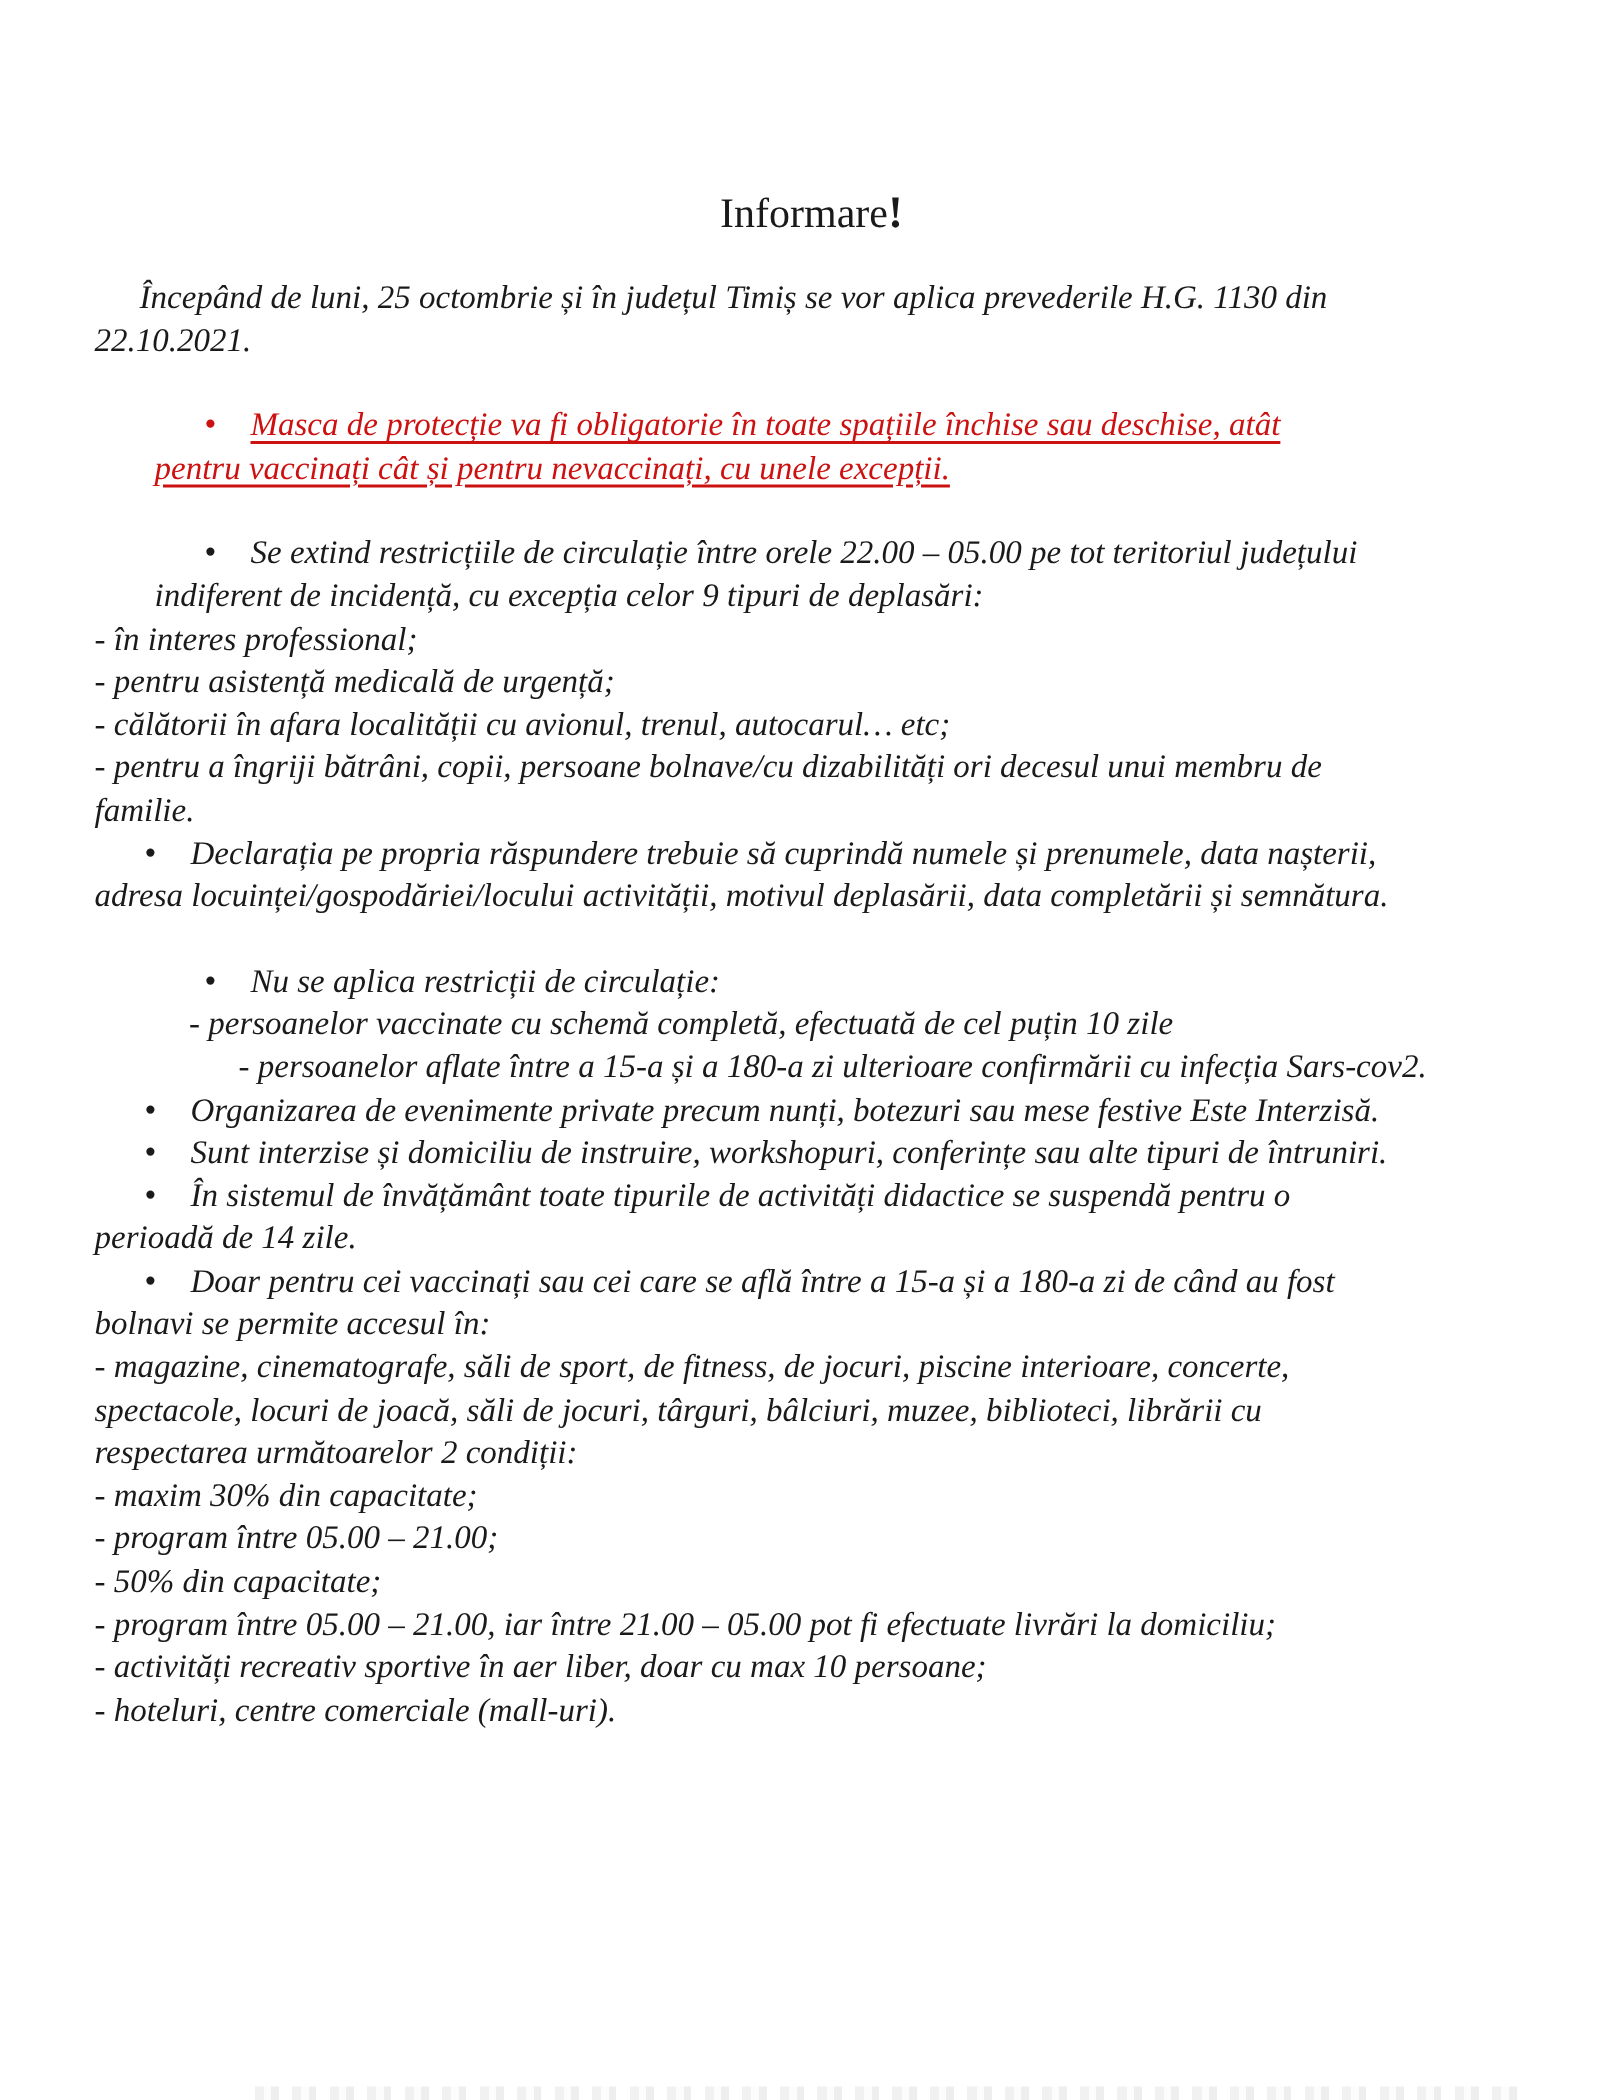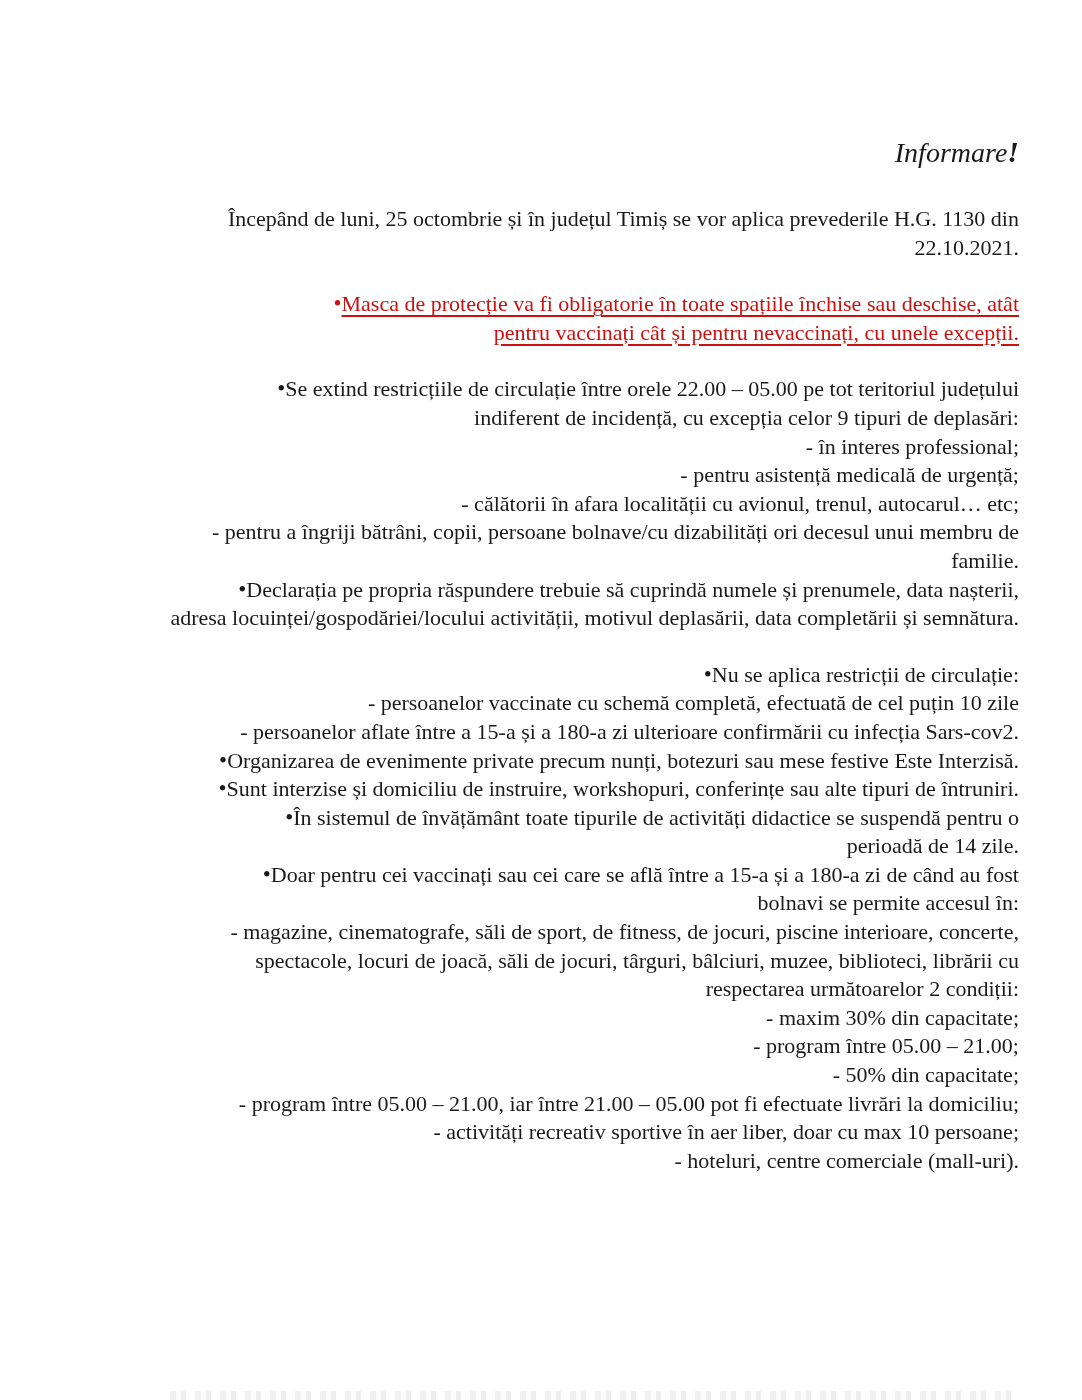"Informare!" .title { font-style: italic -> none; line-height: 50px -> 29px; text-align: right -> center }
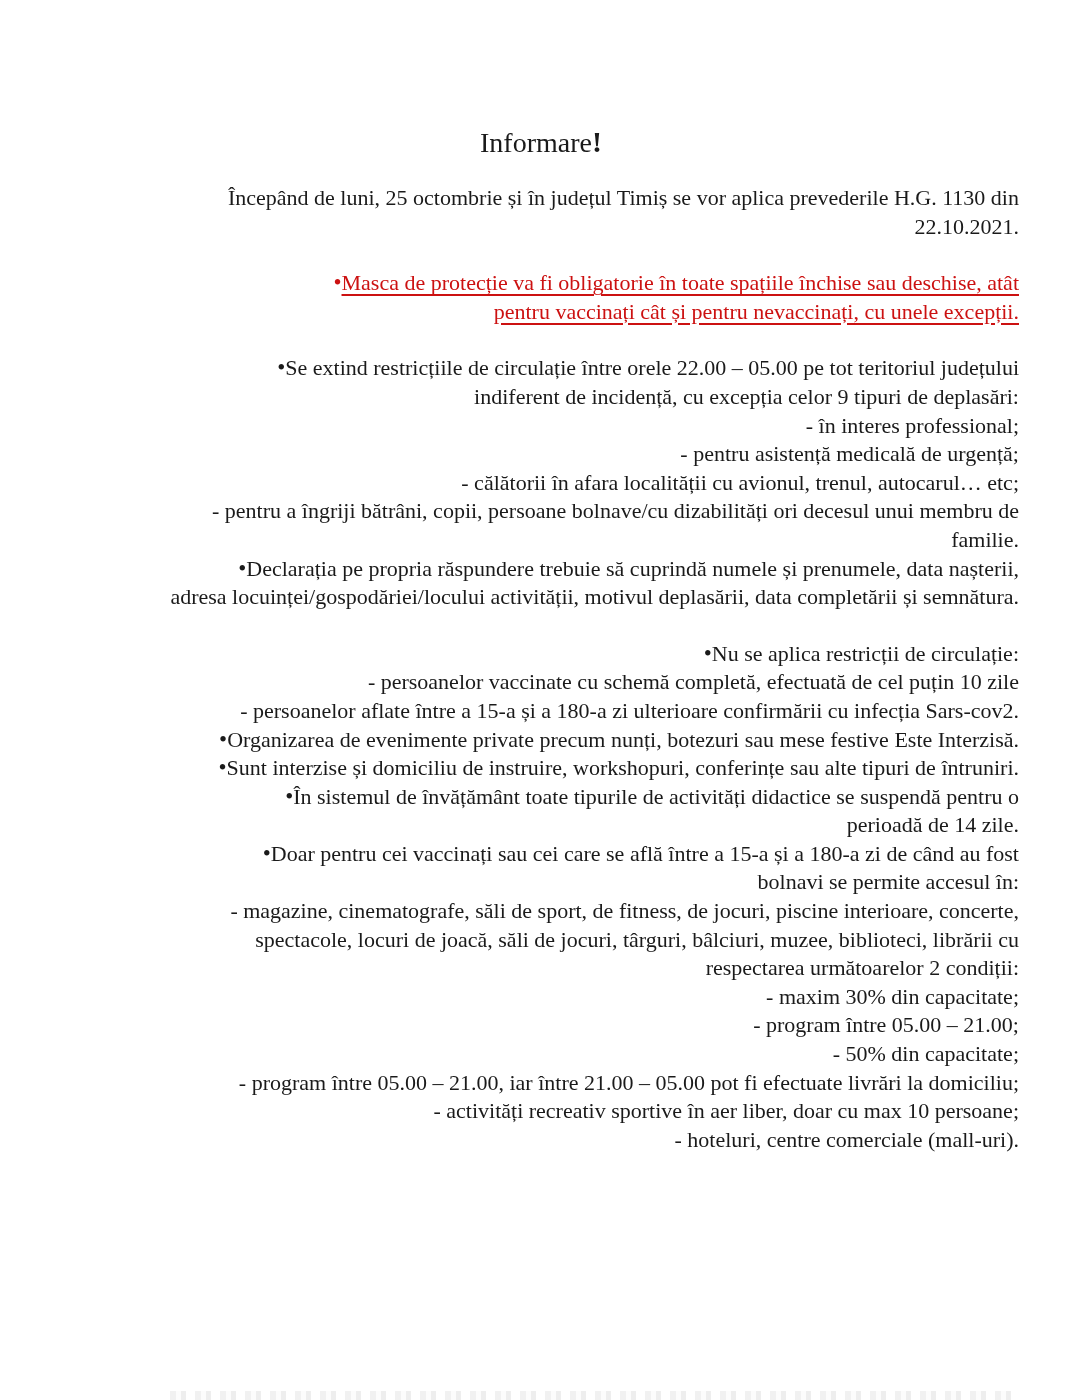"Începând de luni, 25 octombrie" p { font-style: none -> italic; text-align: right -> left }
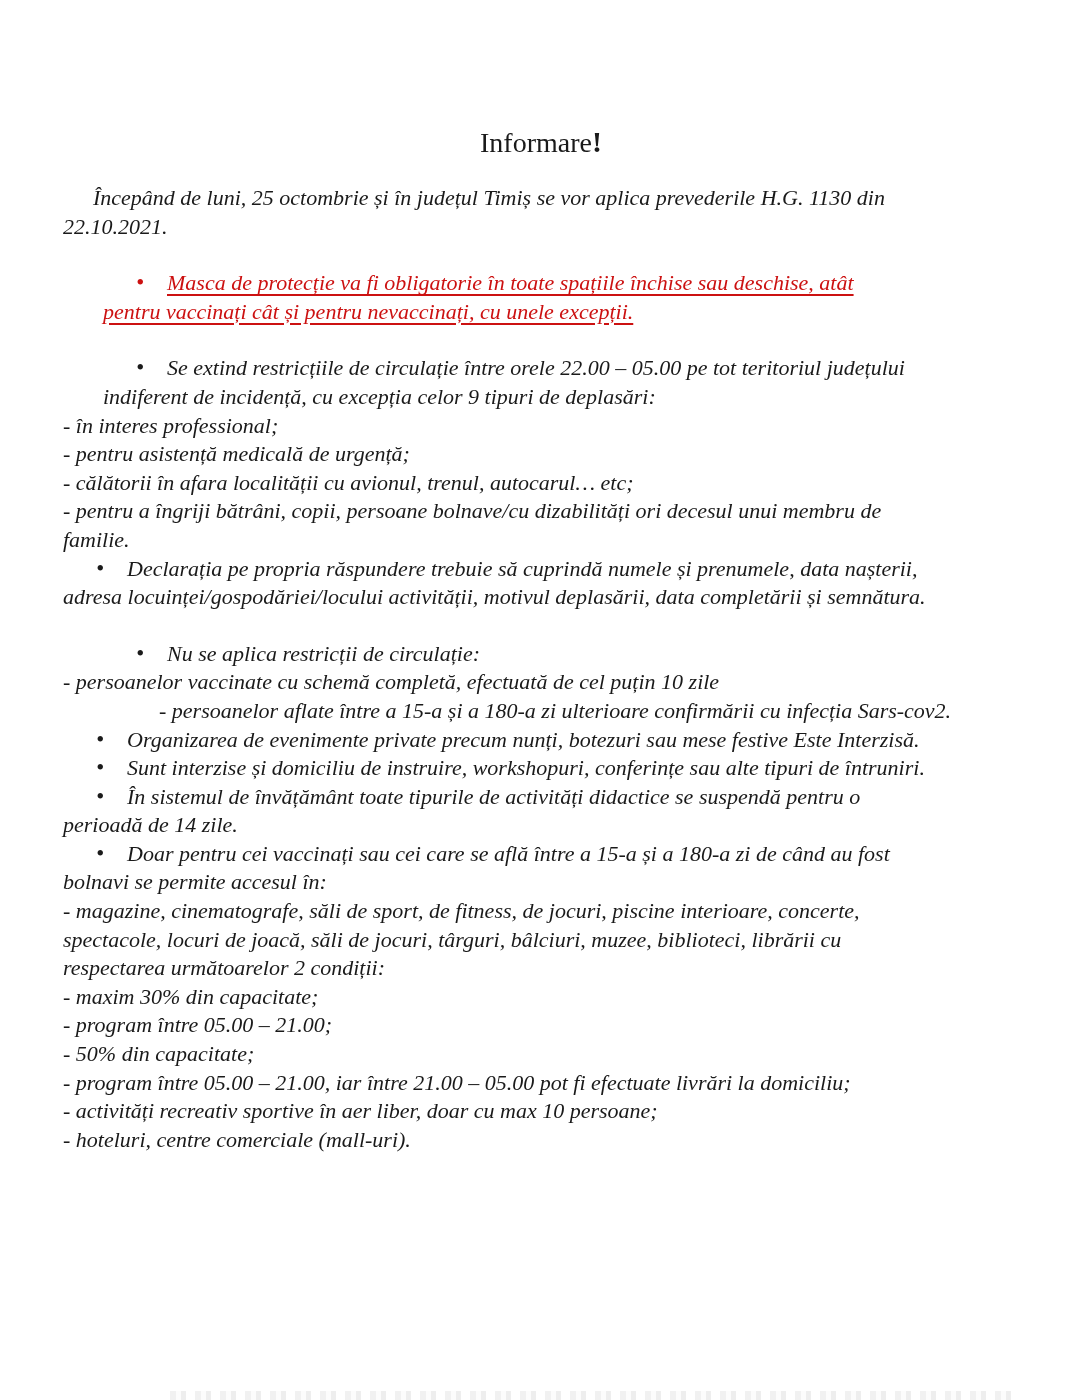"- persoanelor vaccinate cu schemă" .sub { margin-left: none -> 63px }
